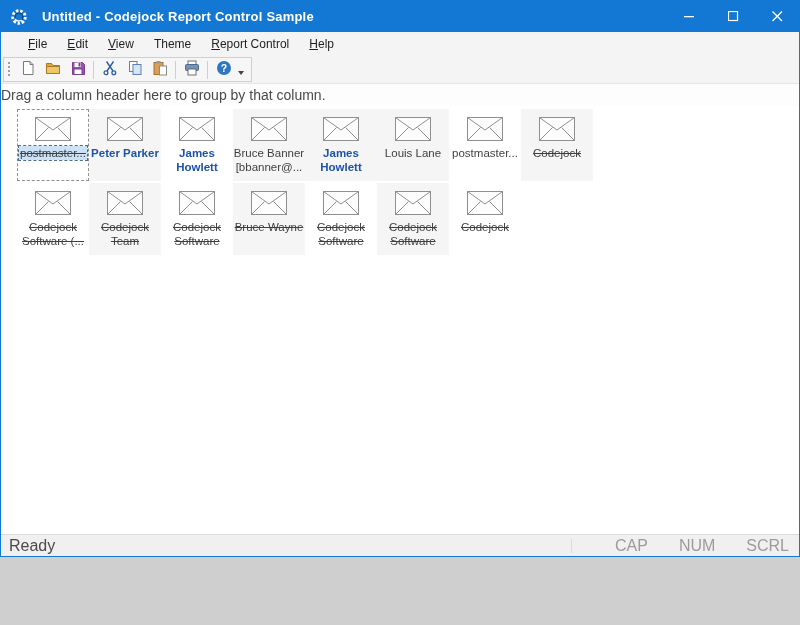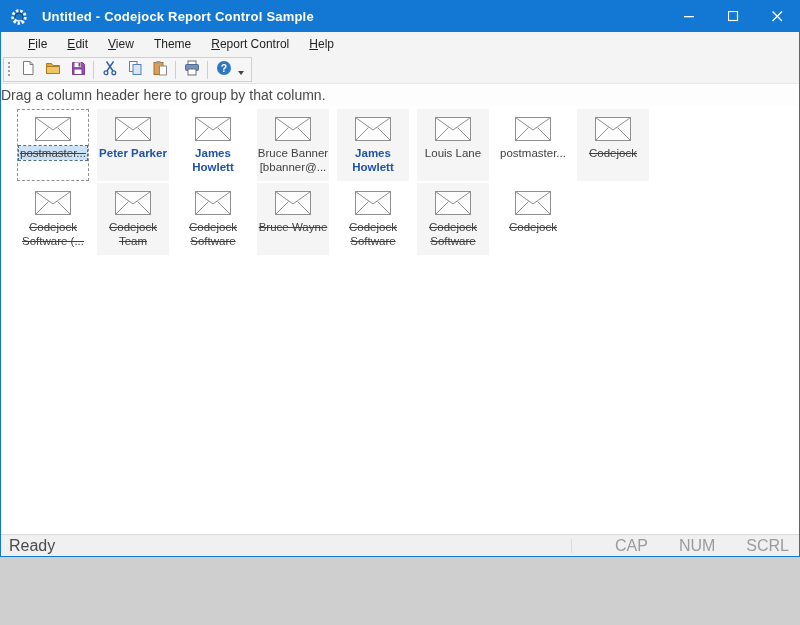"postmaster..." .card-row { gap: 8px -> 0 }
